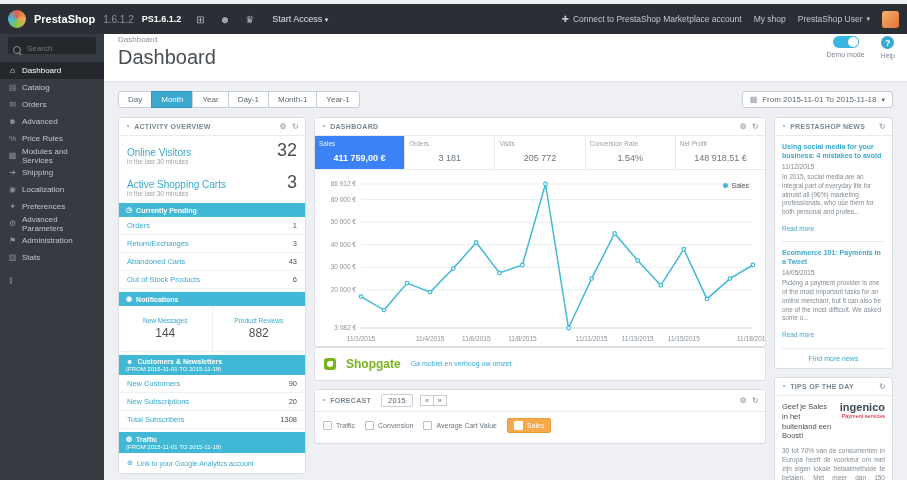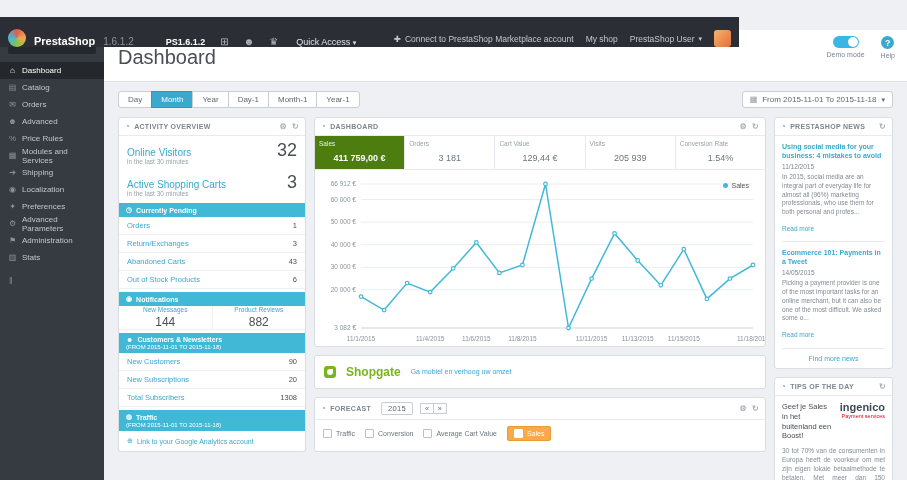"PrestaShop" .topbar { align-items: flex-end -> center; top: 17px -> 4px; width: 739px -> 907px }
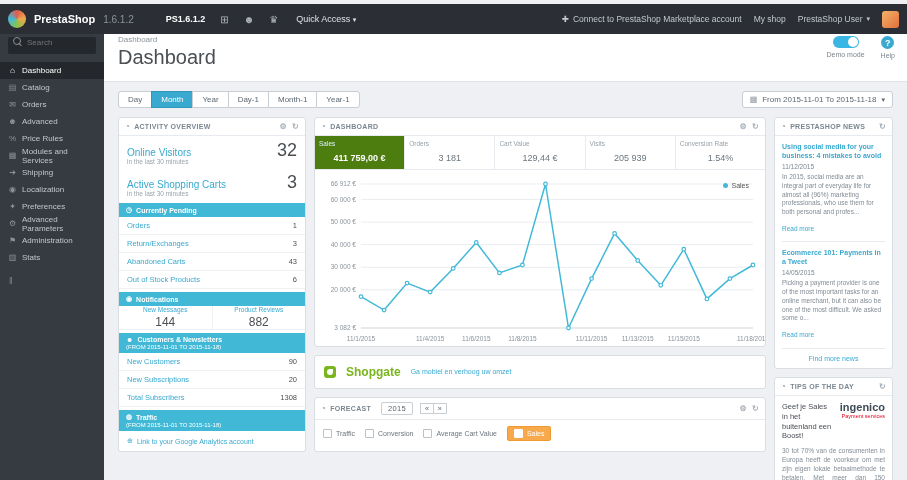"PS1.6.1.2" .shopname { margin-left: 24px -> 0 }
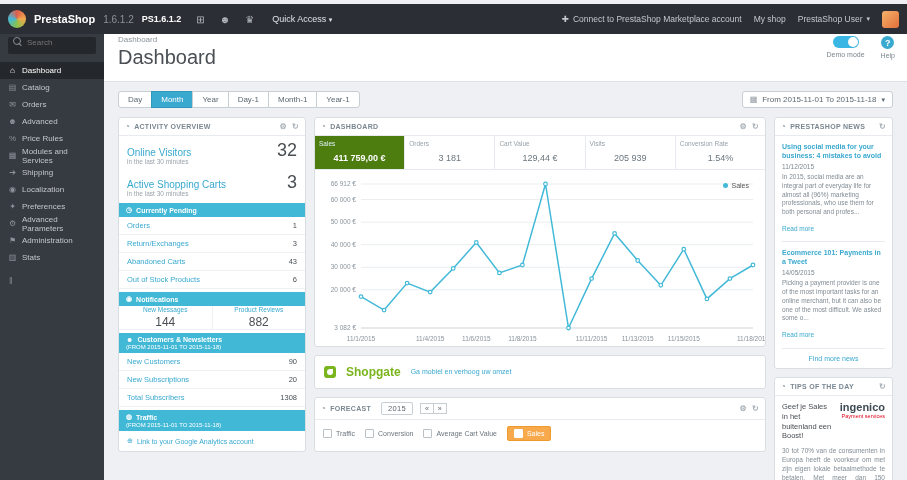"Quick Access" span { text: Quick -> Start }
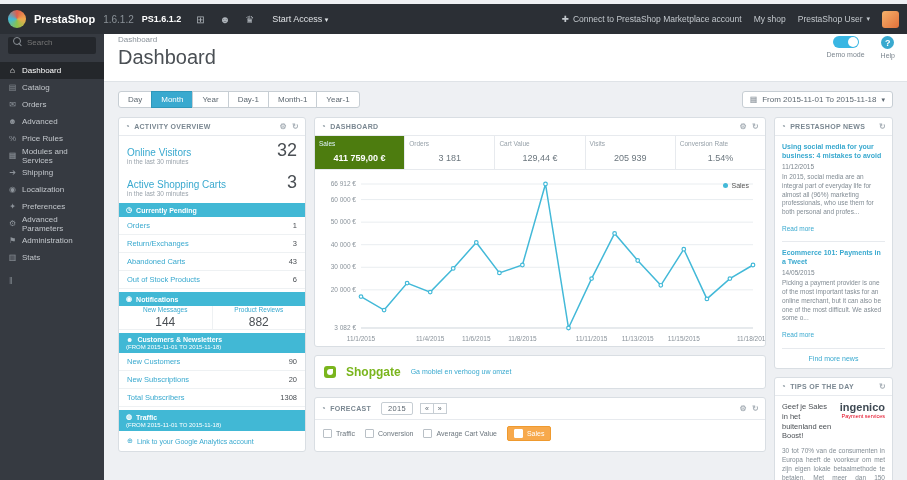"Search" .search-box { align-items: flex-start -> flex-end }
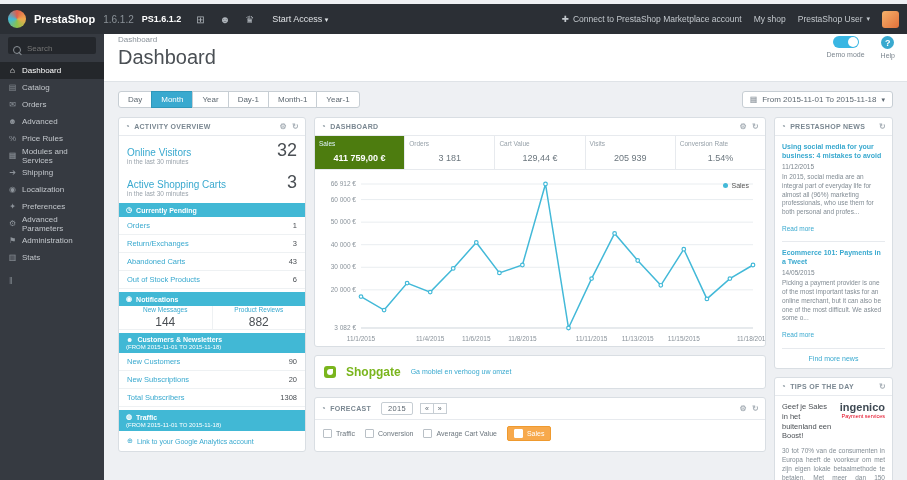"411 759,00 €" .kpi.active { background: #4d7c0f -> #3b82f6 }
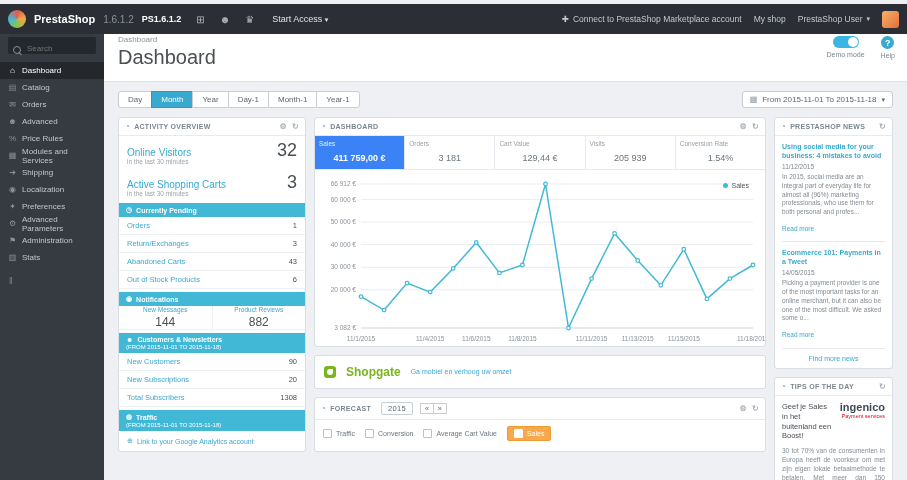"129,44 €" div.kpi { html: <div> <div>Cart Value</div> <div>129,44 €</div> </div> -> none }
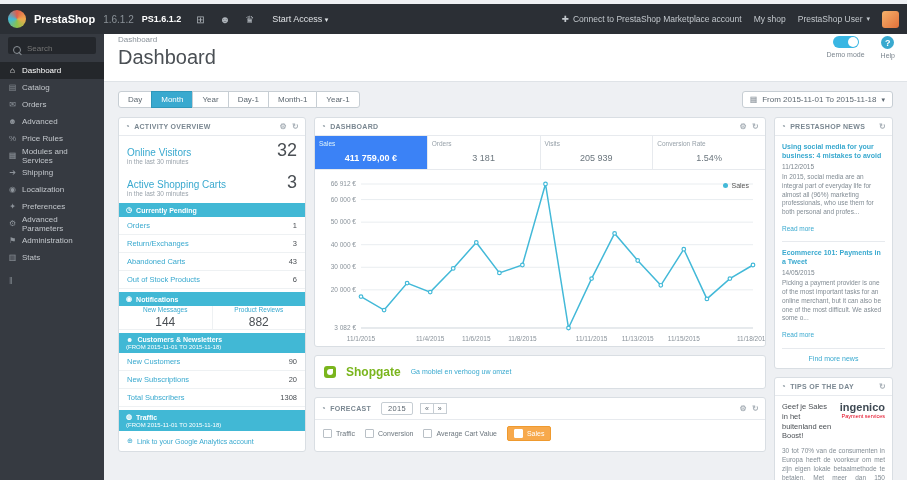"205 939" div.kv { text: 205 939 -> 205 772 }
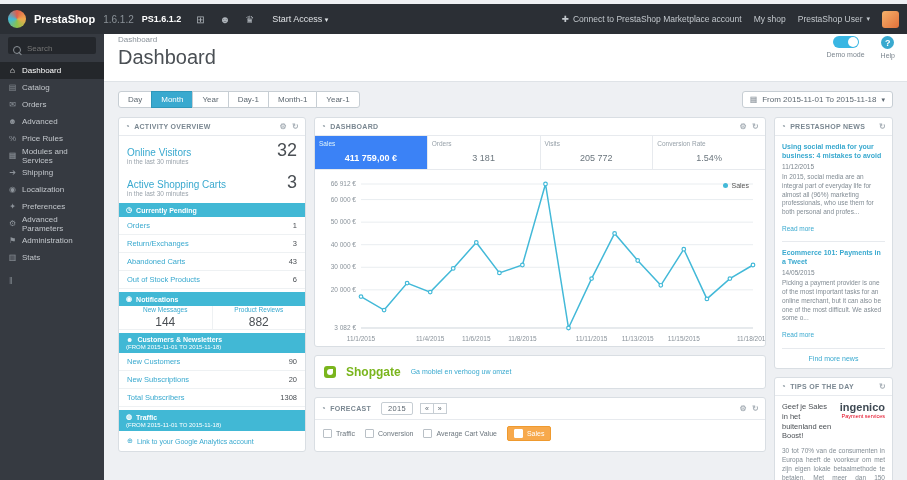"148 918,51 €" div.kpi { html: none -> <div> <div>Net Profit</div> <div>148 918,51 €</div> </div> }
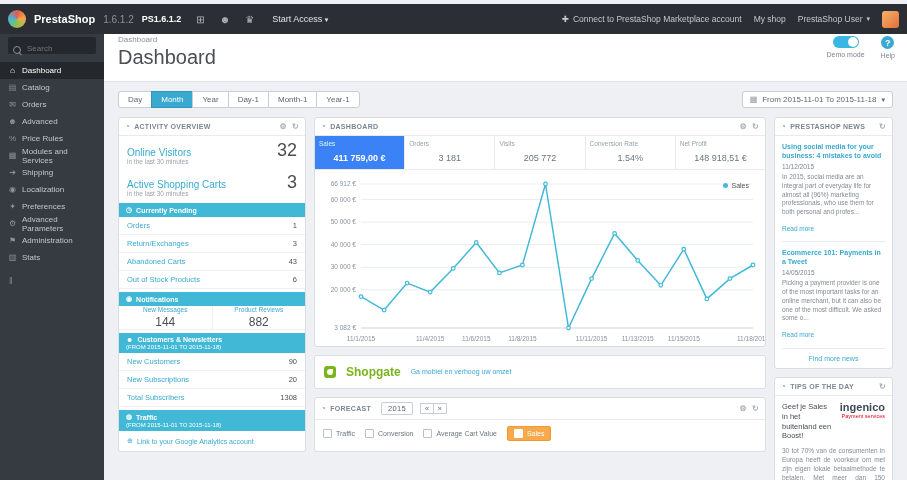"144" .notif>div { padding: 0 2px -> 11px 2px }
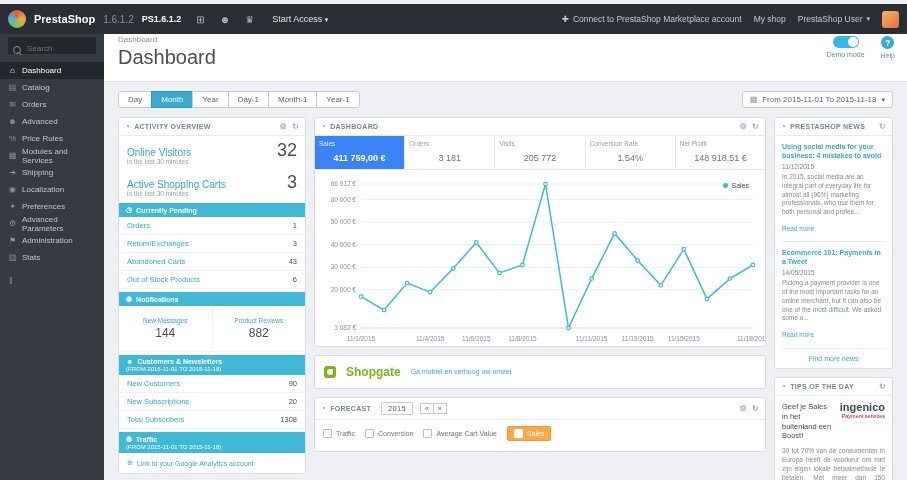"Shopgate" .modrow { margin-top: 8px -> none }
